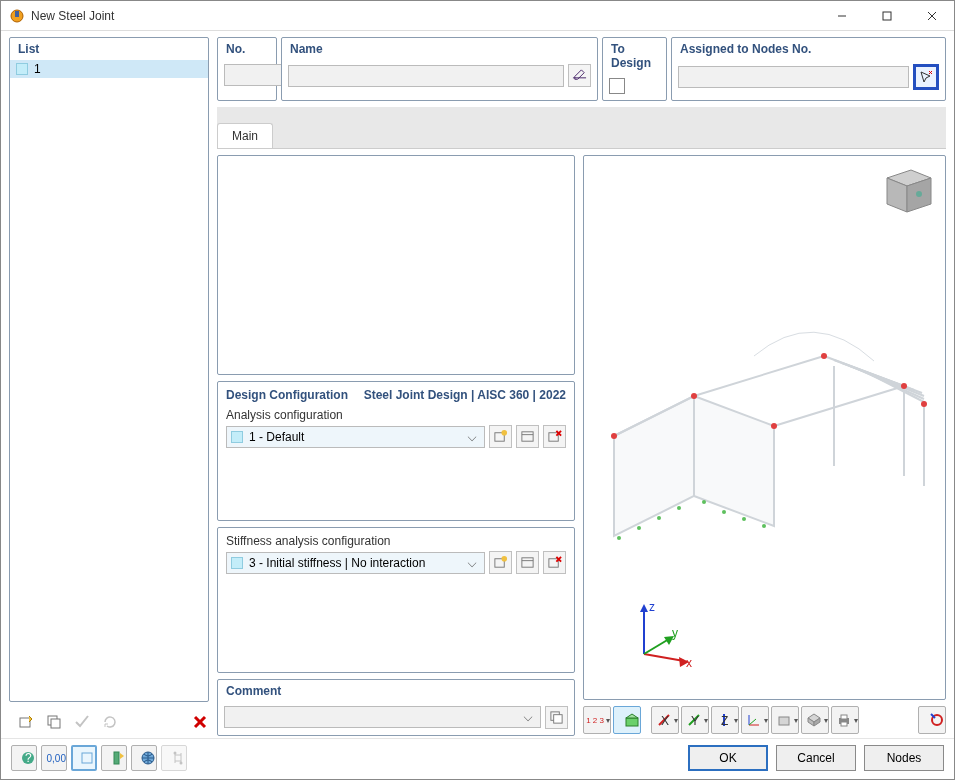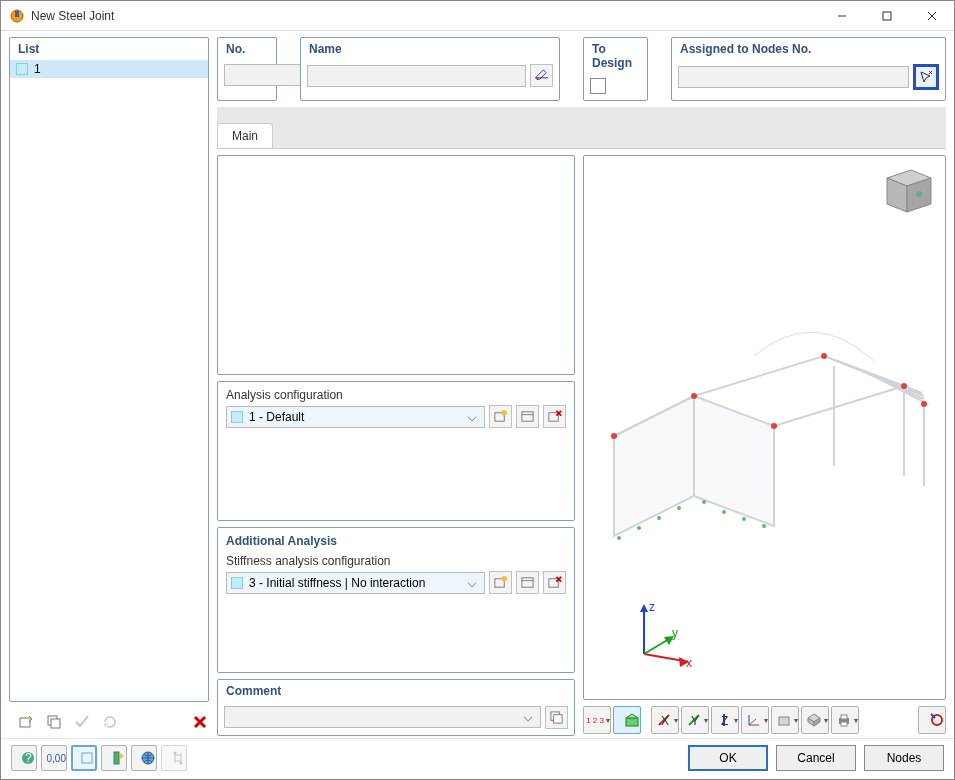"No." .top-row { gap: 23px -> 4px }
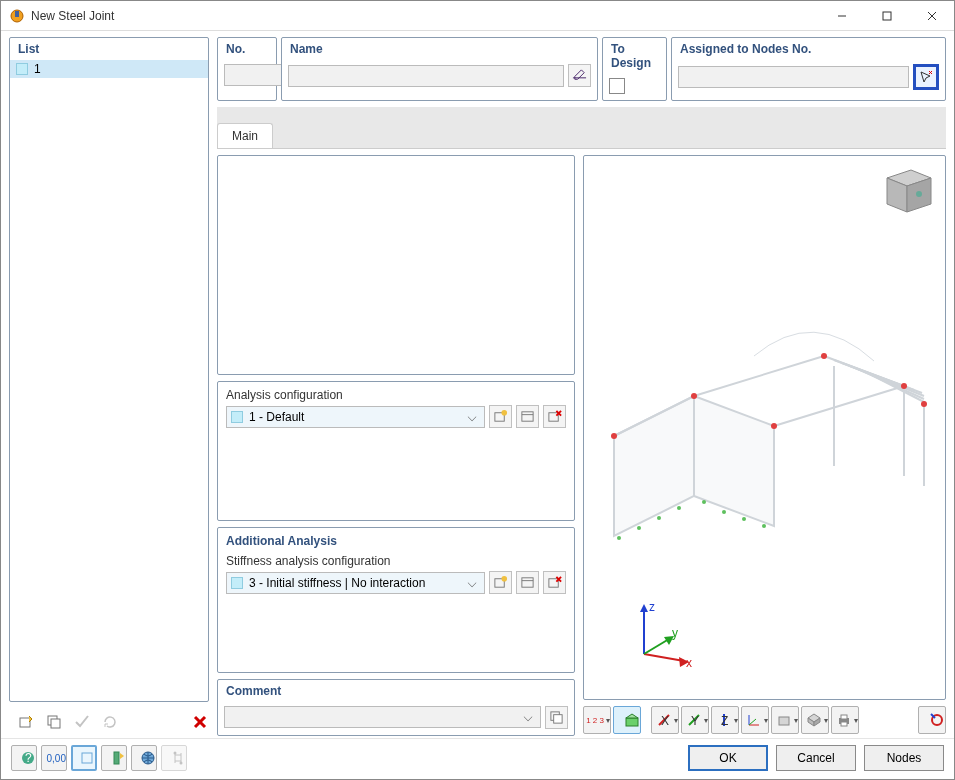"Design Configuration" div.sec-header { html: none -> <div> <span>Design Configuration</span> <span>Steel Joint Design | AISC 360 | 2022</span> </div> }
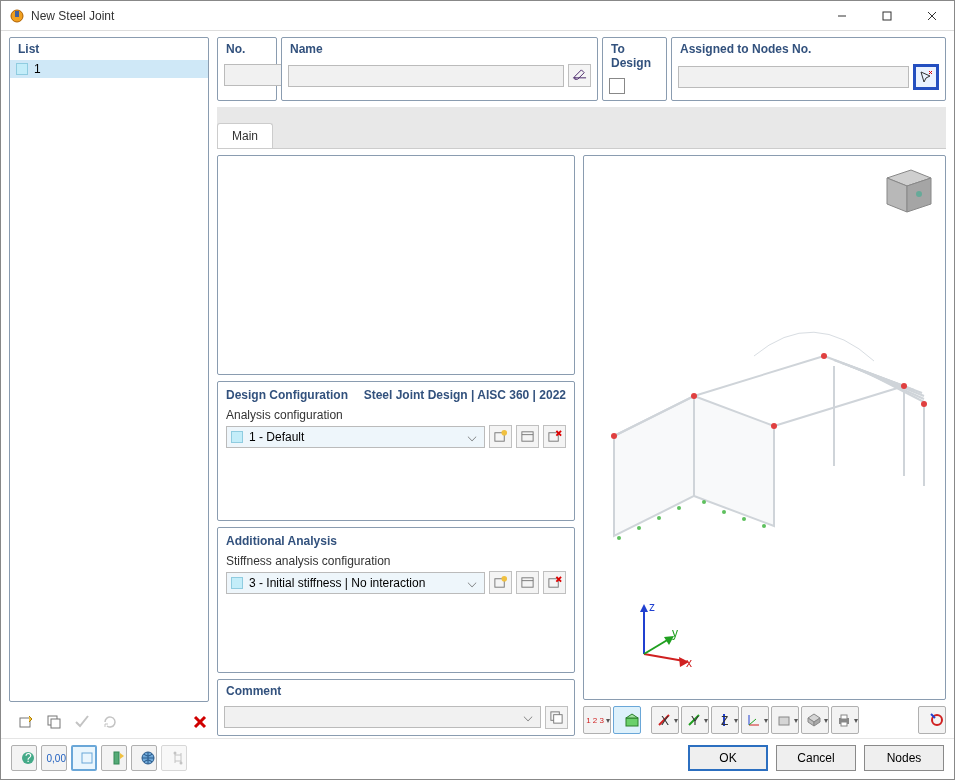"Additional Analysis" div.sec-header { html: <div> <span>Additional Analysis</span> </div> -> none }
